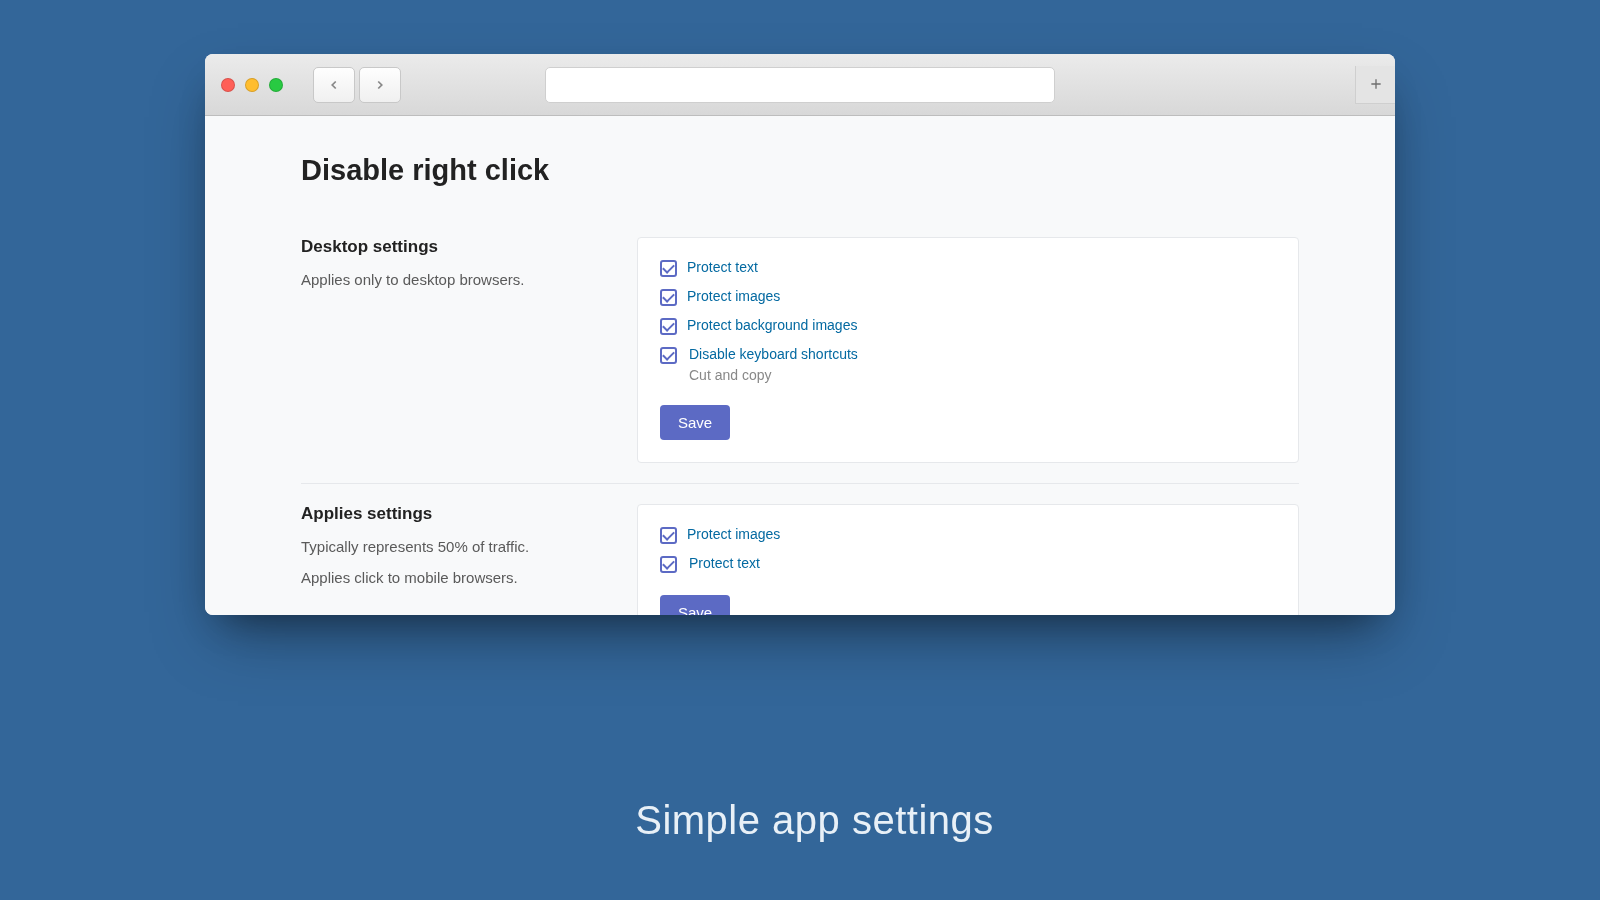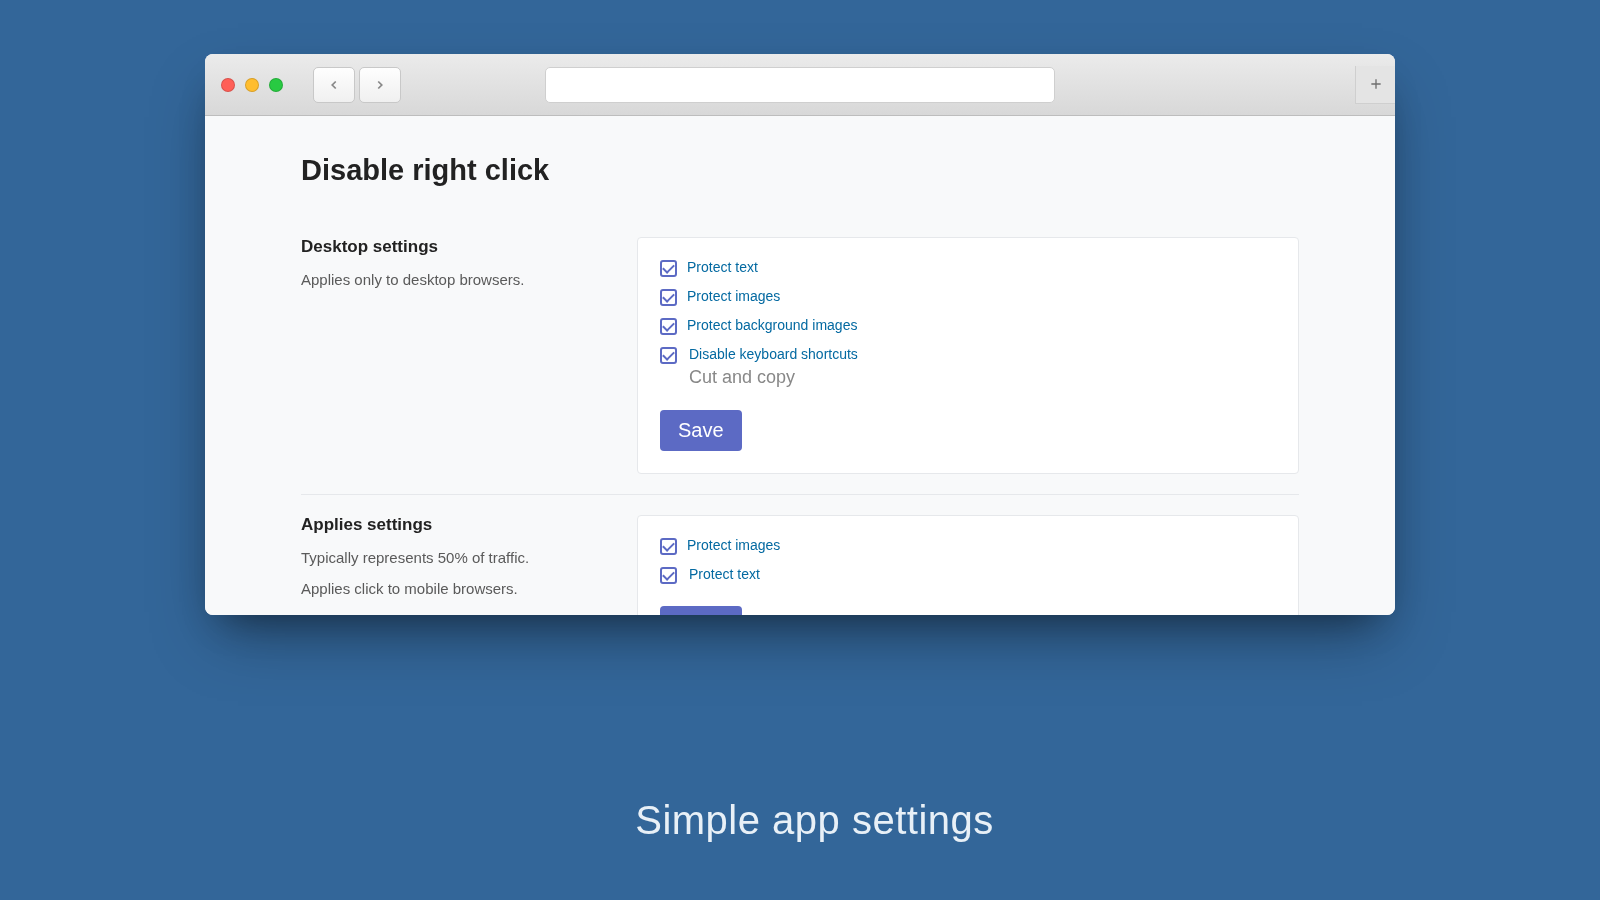"Cut and copy" .cb-hint { font-size: 18px -> 14px }
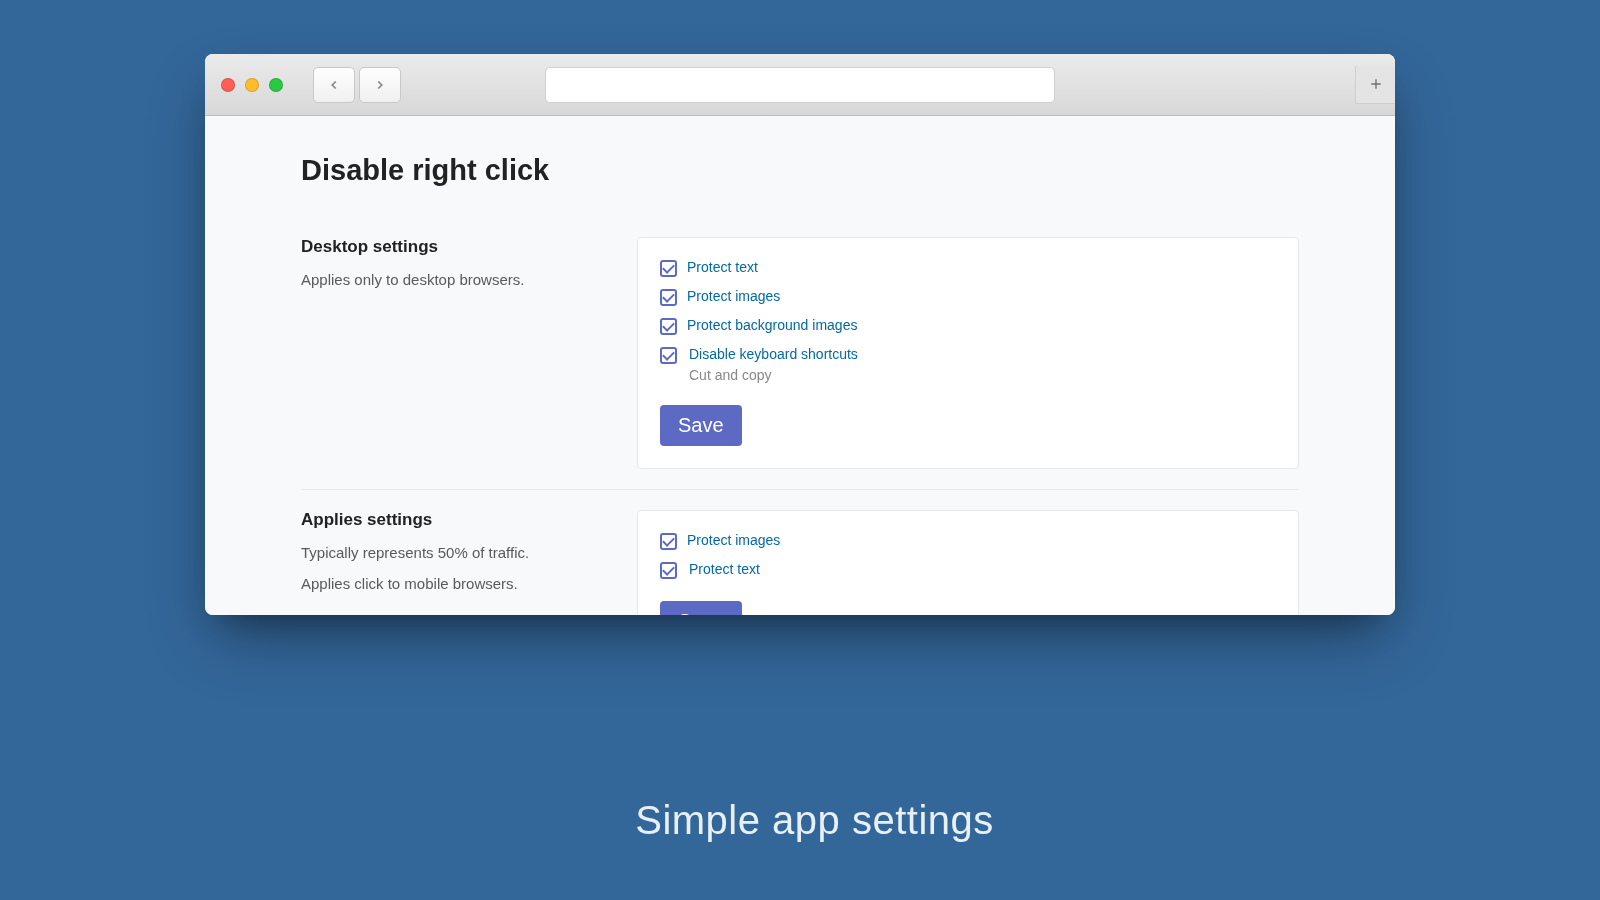"Save" .save-btn { font-size: 20px -> 15px }
